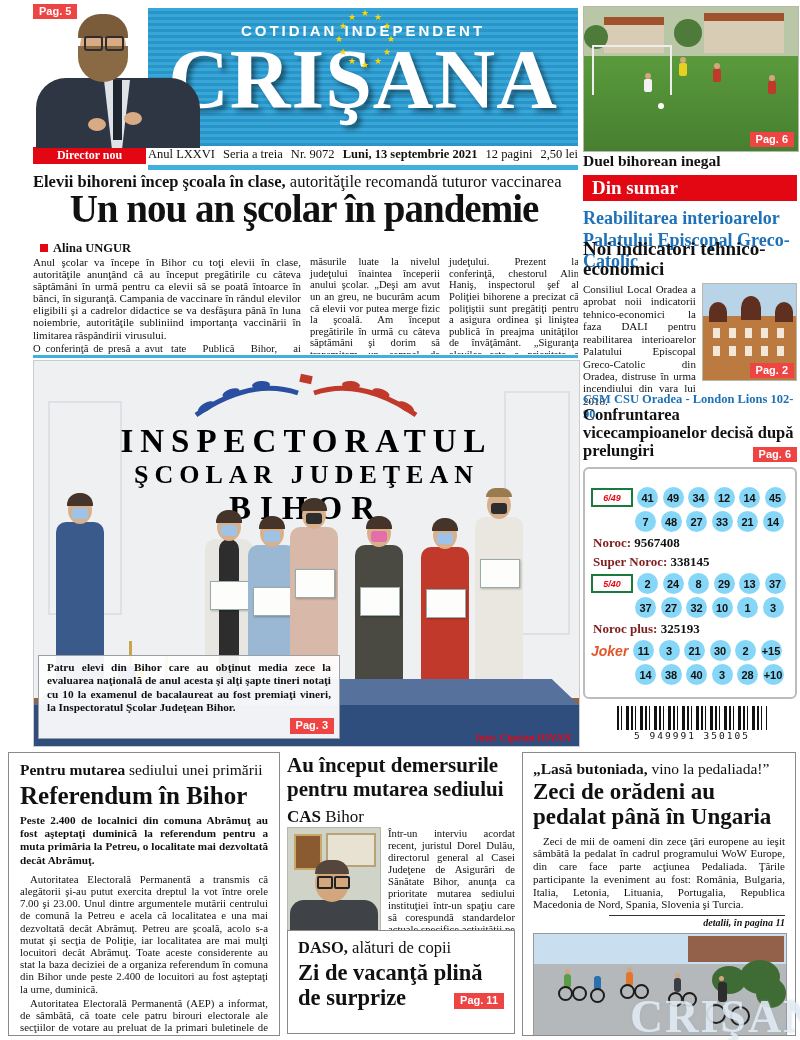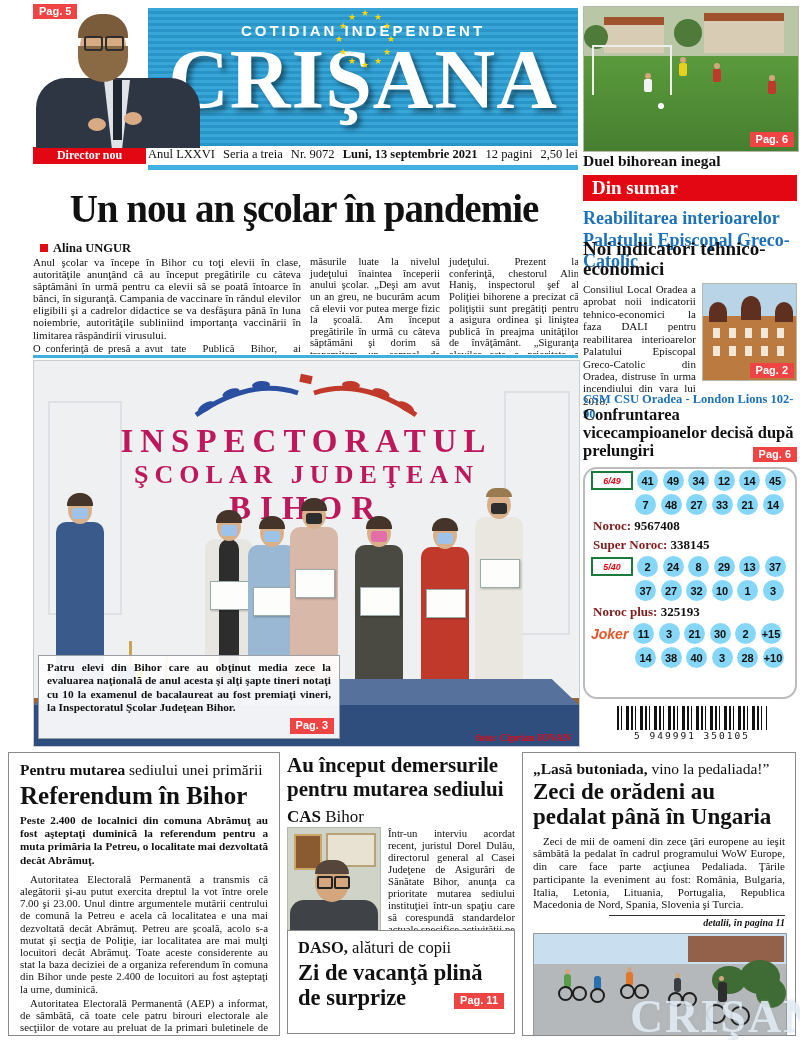"Elevii bihoreni încep şcoala în" div.abs { html: none -> <div> <b>Elevii bihoreni încep şcoala în clase,</b><span> autorităţile recomandă tuturor vaccinarea</span> </div> }
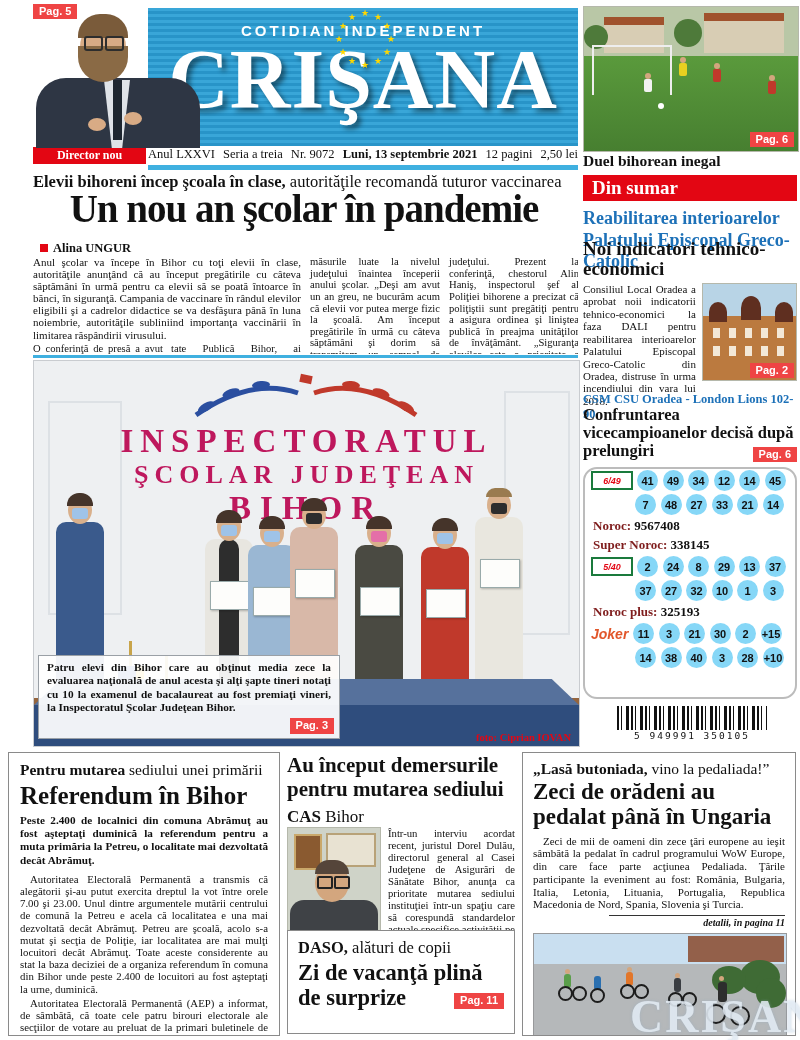"INSPECTORATUL" #walltext { color: #be185d -> #000000 }
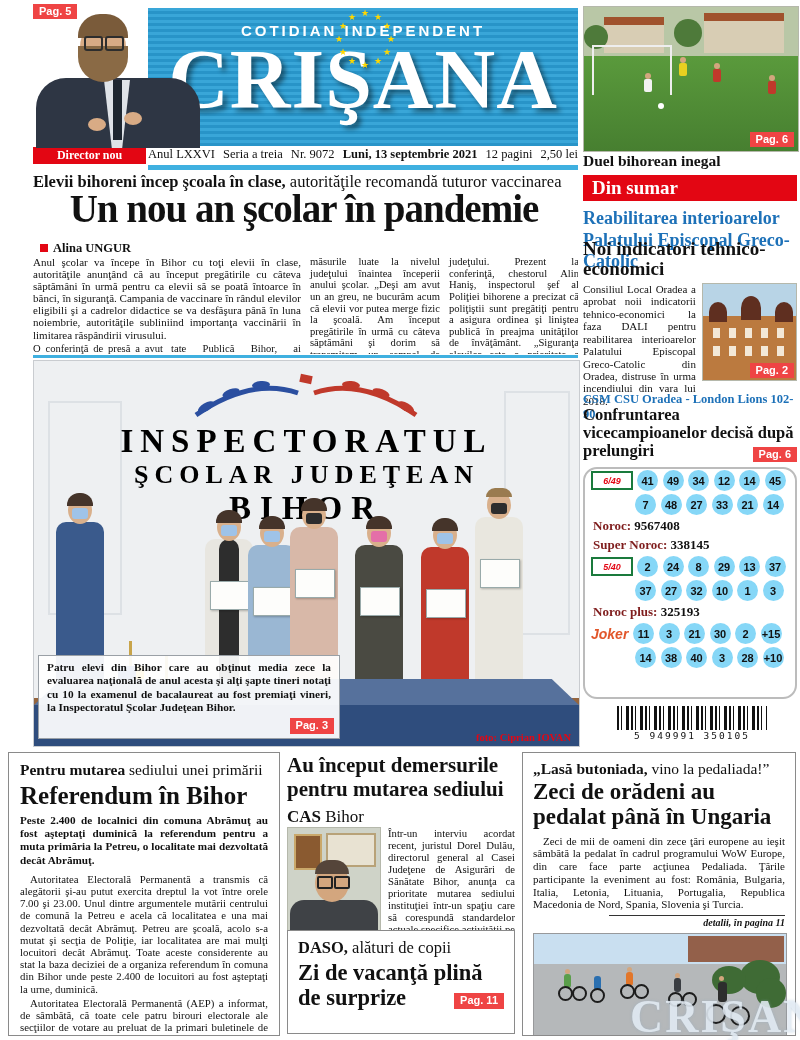"6/49" #lottery { border-radius: 14px -> 6px; padding: 1px 6px -> 18px 6px }
